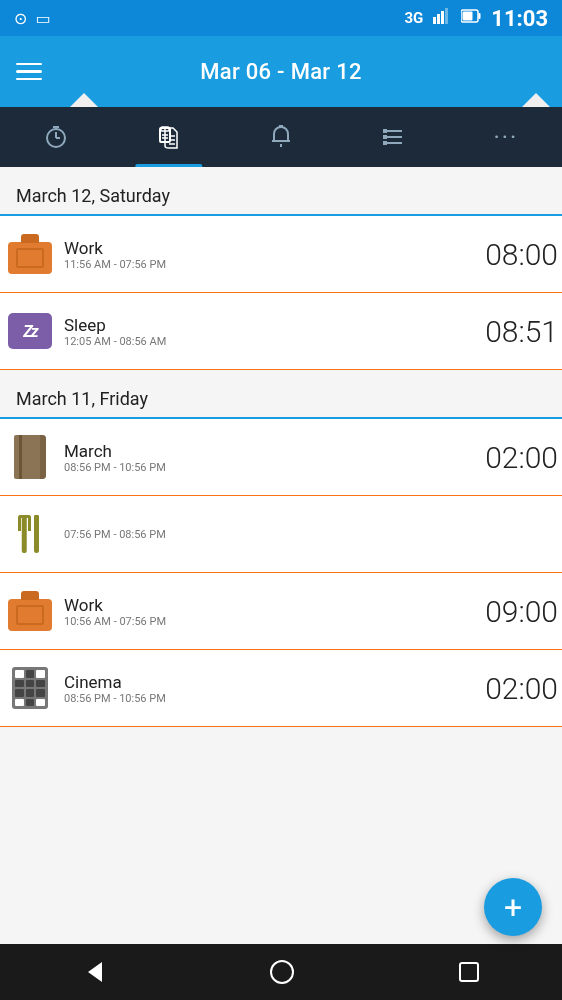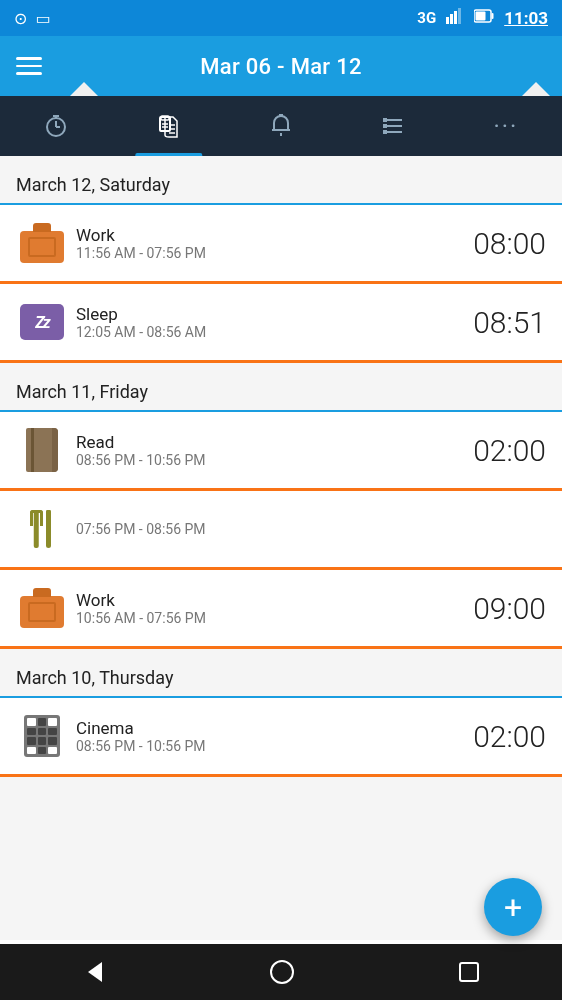"11:03" span { font-size: 17px -> 22px; text-decoration: underline -> none }
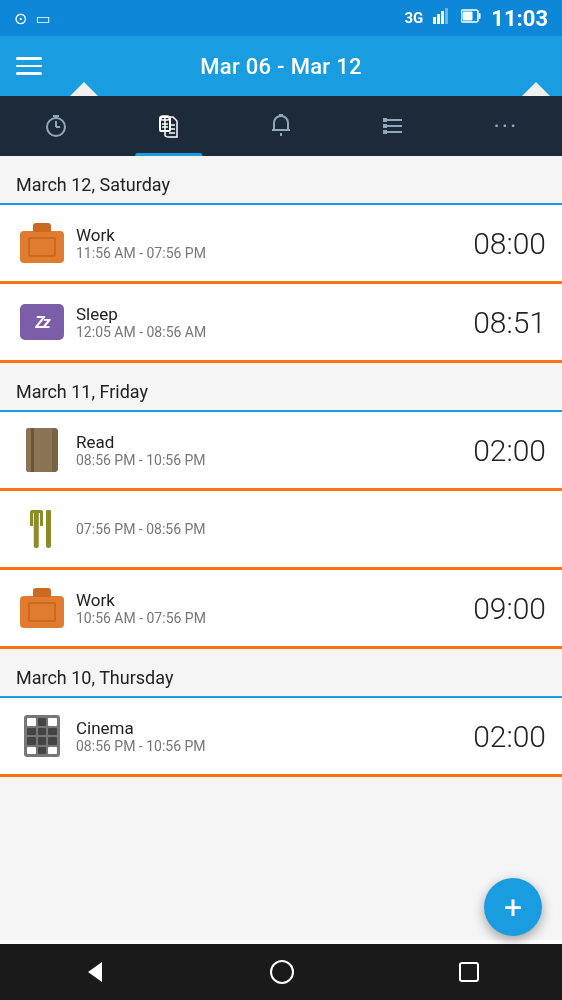"Mar 06 - Mar 12" .header { height: 60px -> 71px }
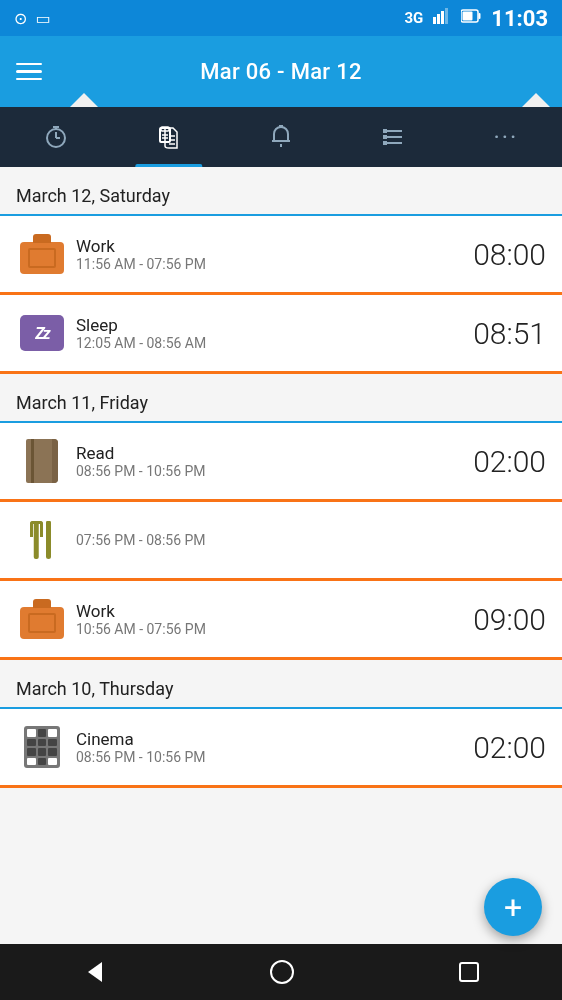"Work" .activity-item { border-bottom: 3px solid #f97316 -> 1px solid #f97316; padding: 12px 16px -> 12px 4px }
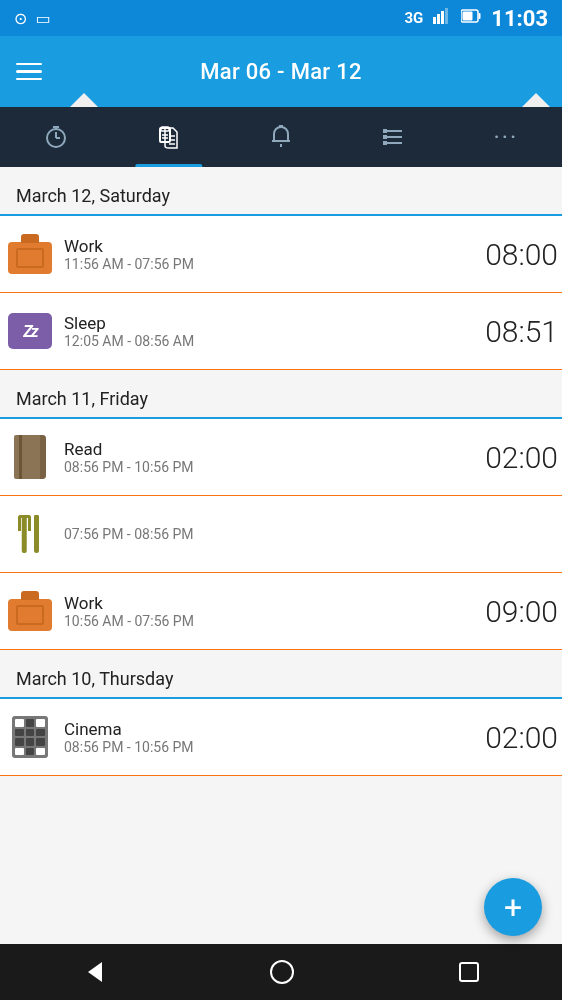"11:56 AM - 07:56 PM" .activity-time { font-size: 14px -> 11px }
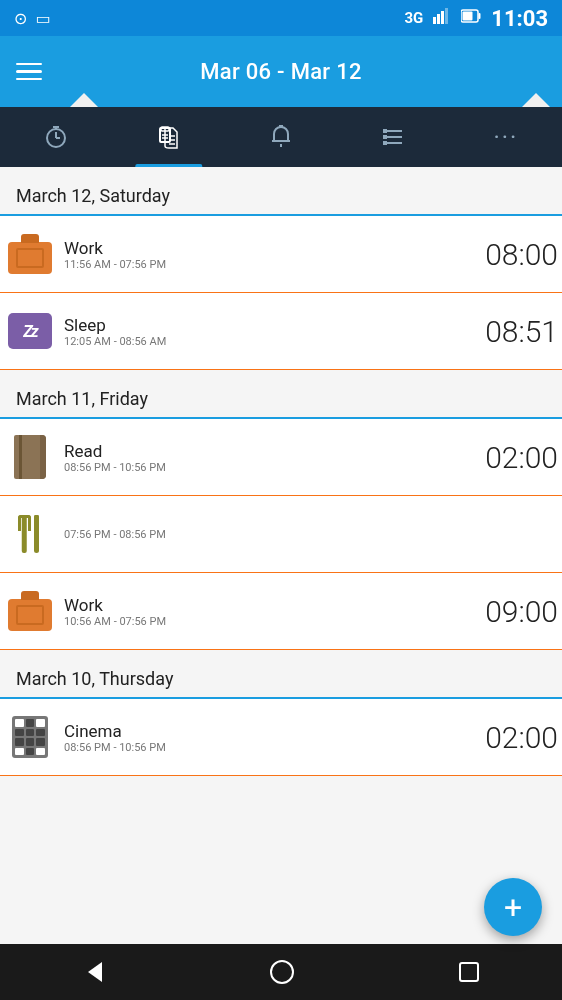"Read" div.activity-name { text: Read -> March }
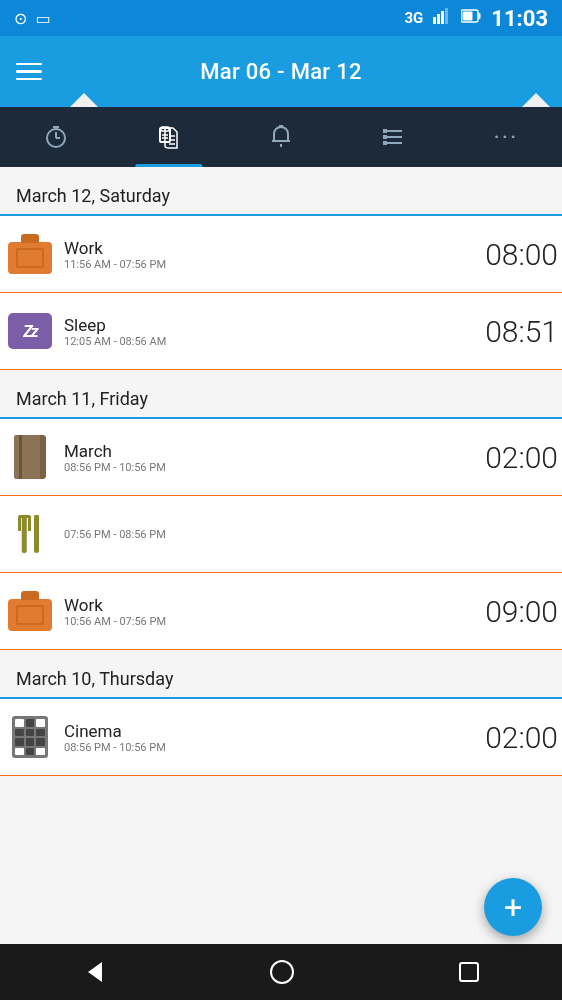"March 10, Thursday" div.day-header { html: <div> <span>March 10, Thursday</span> </div> -> none }
